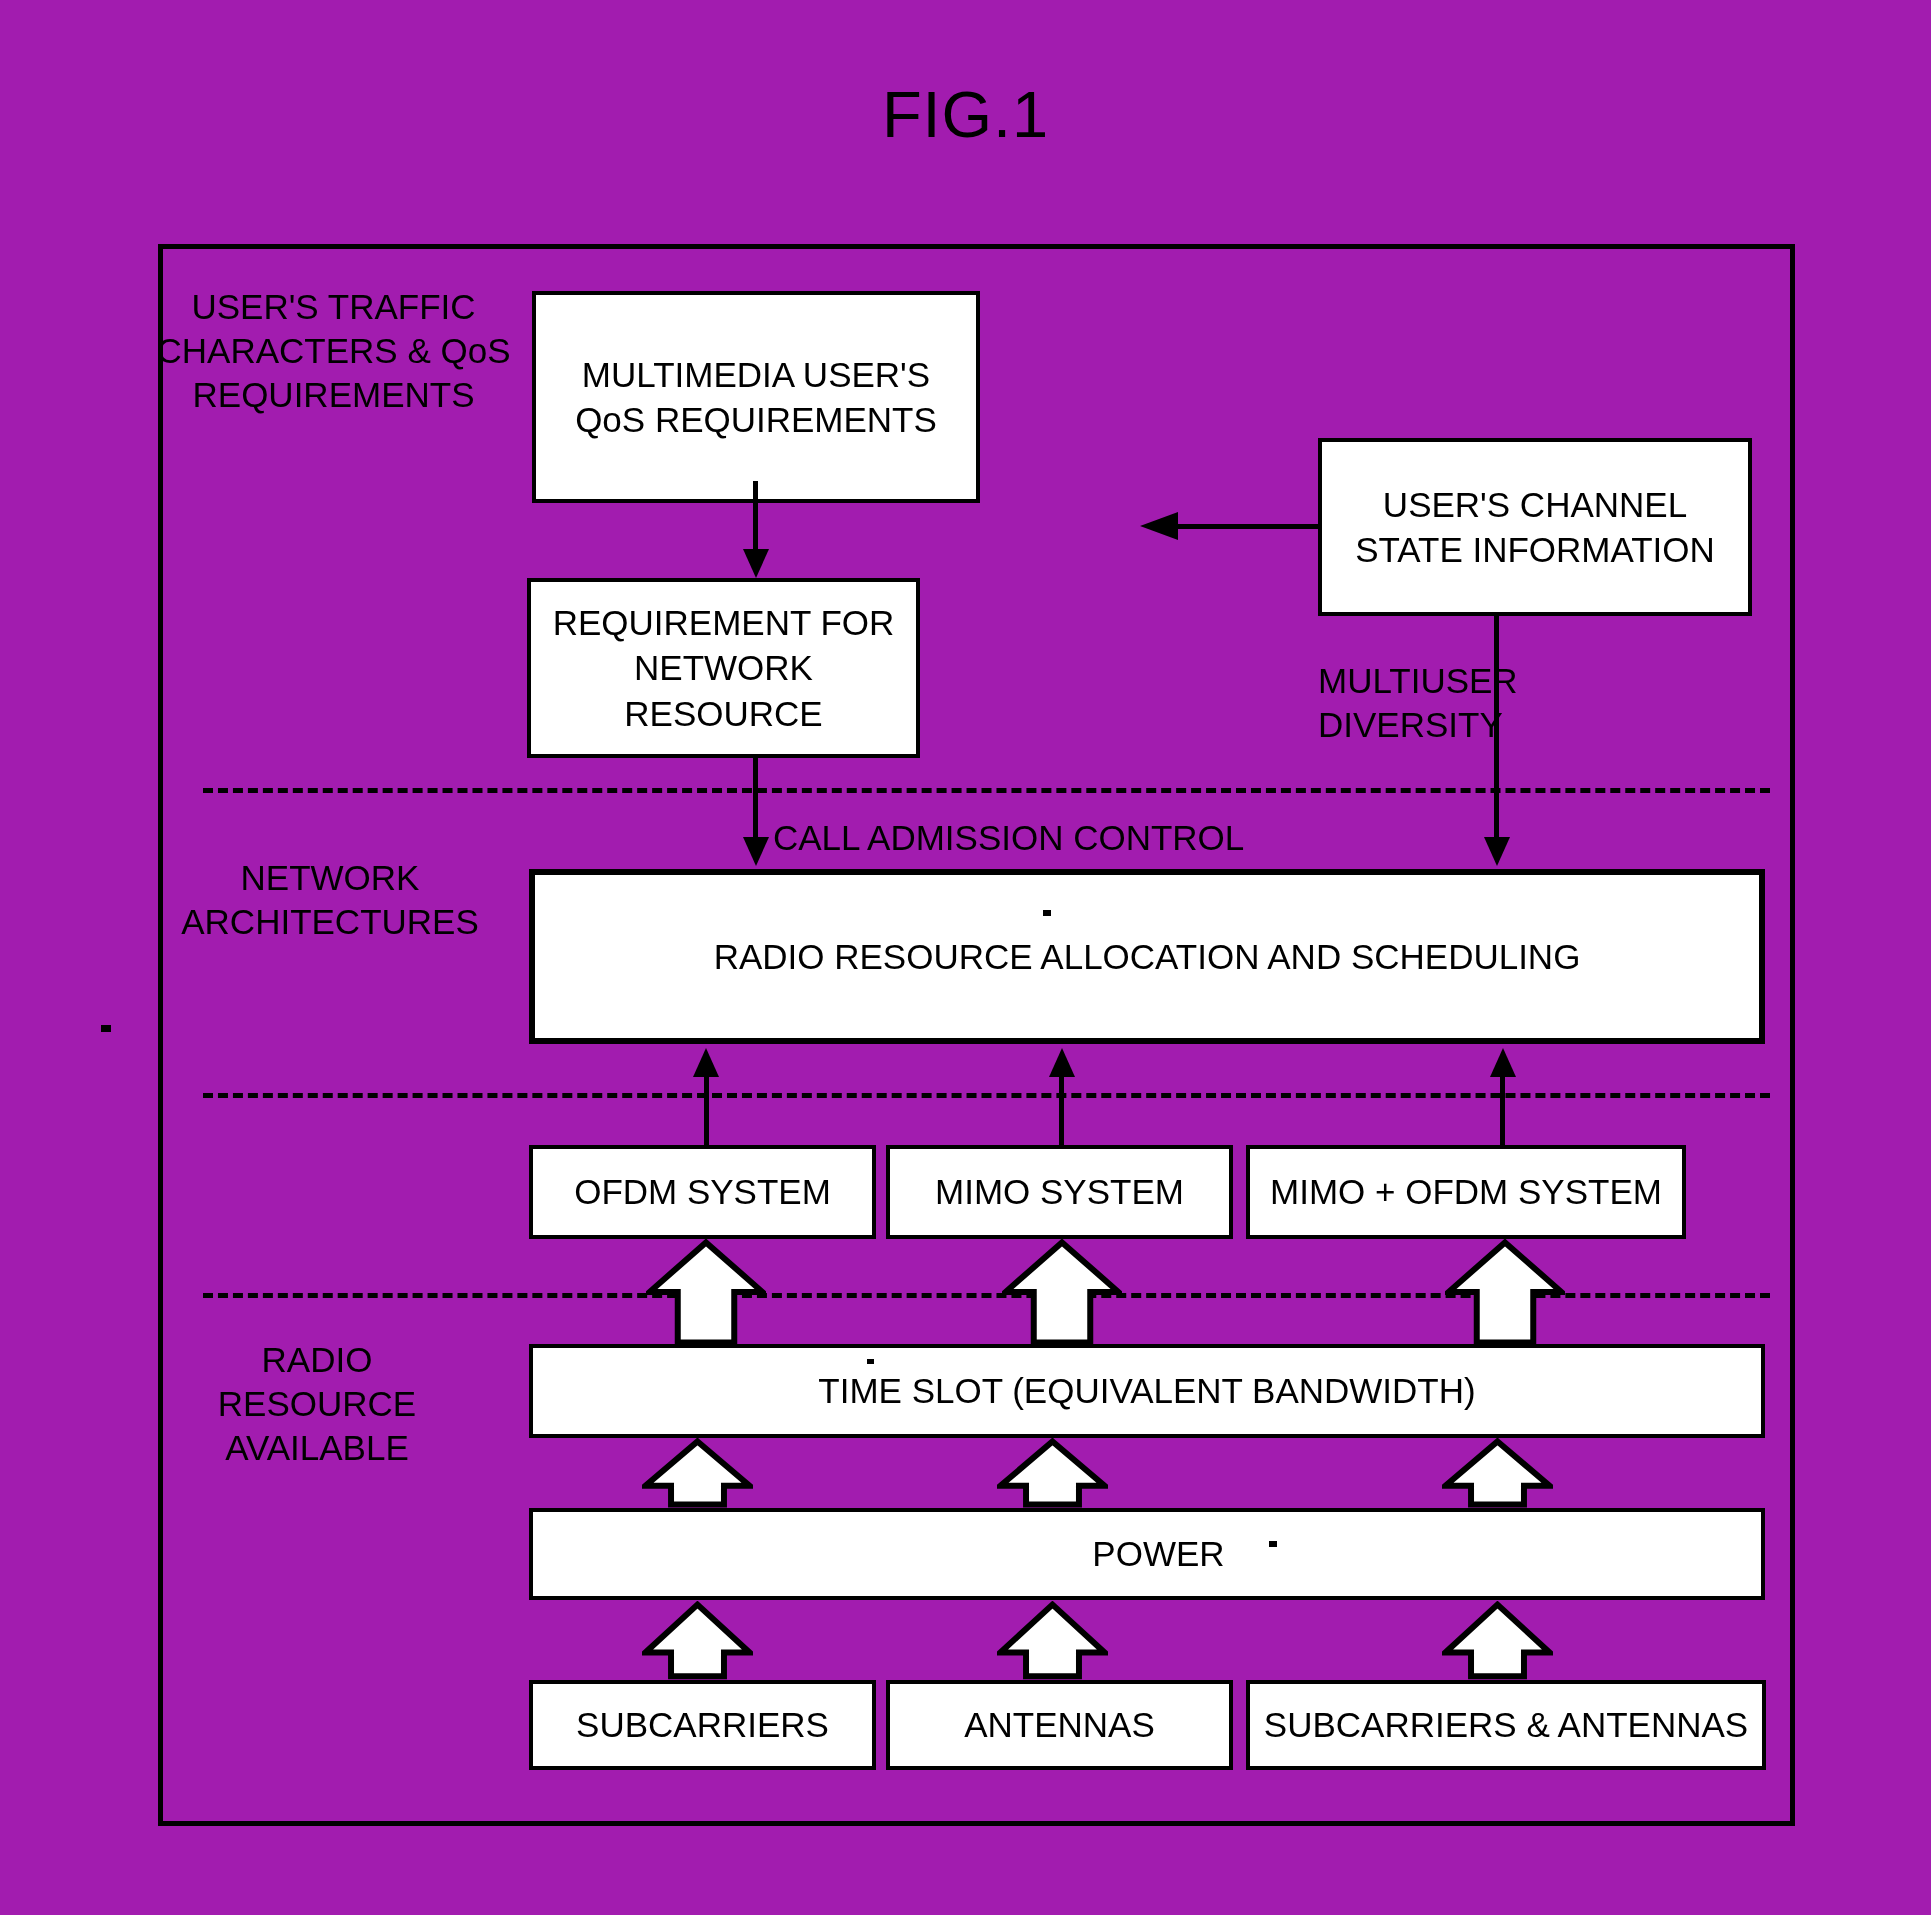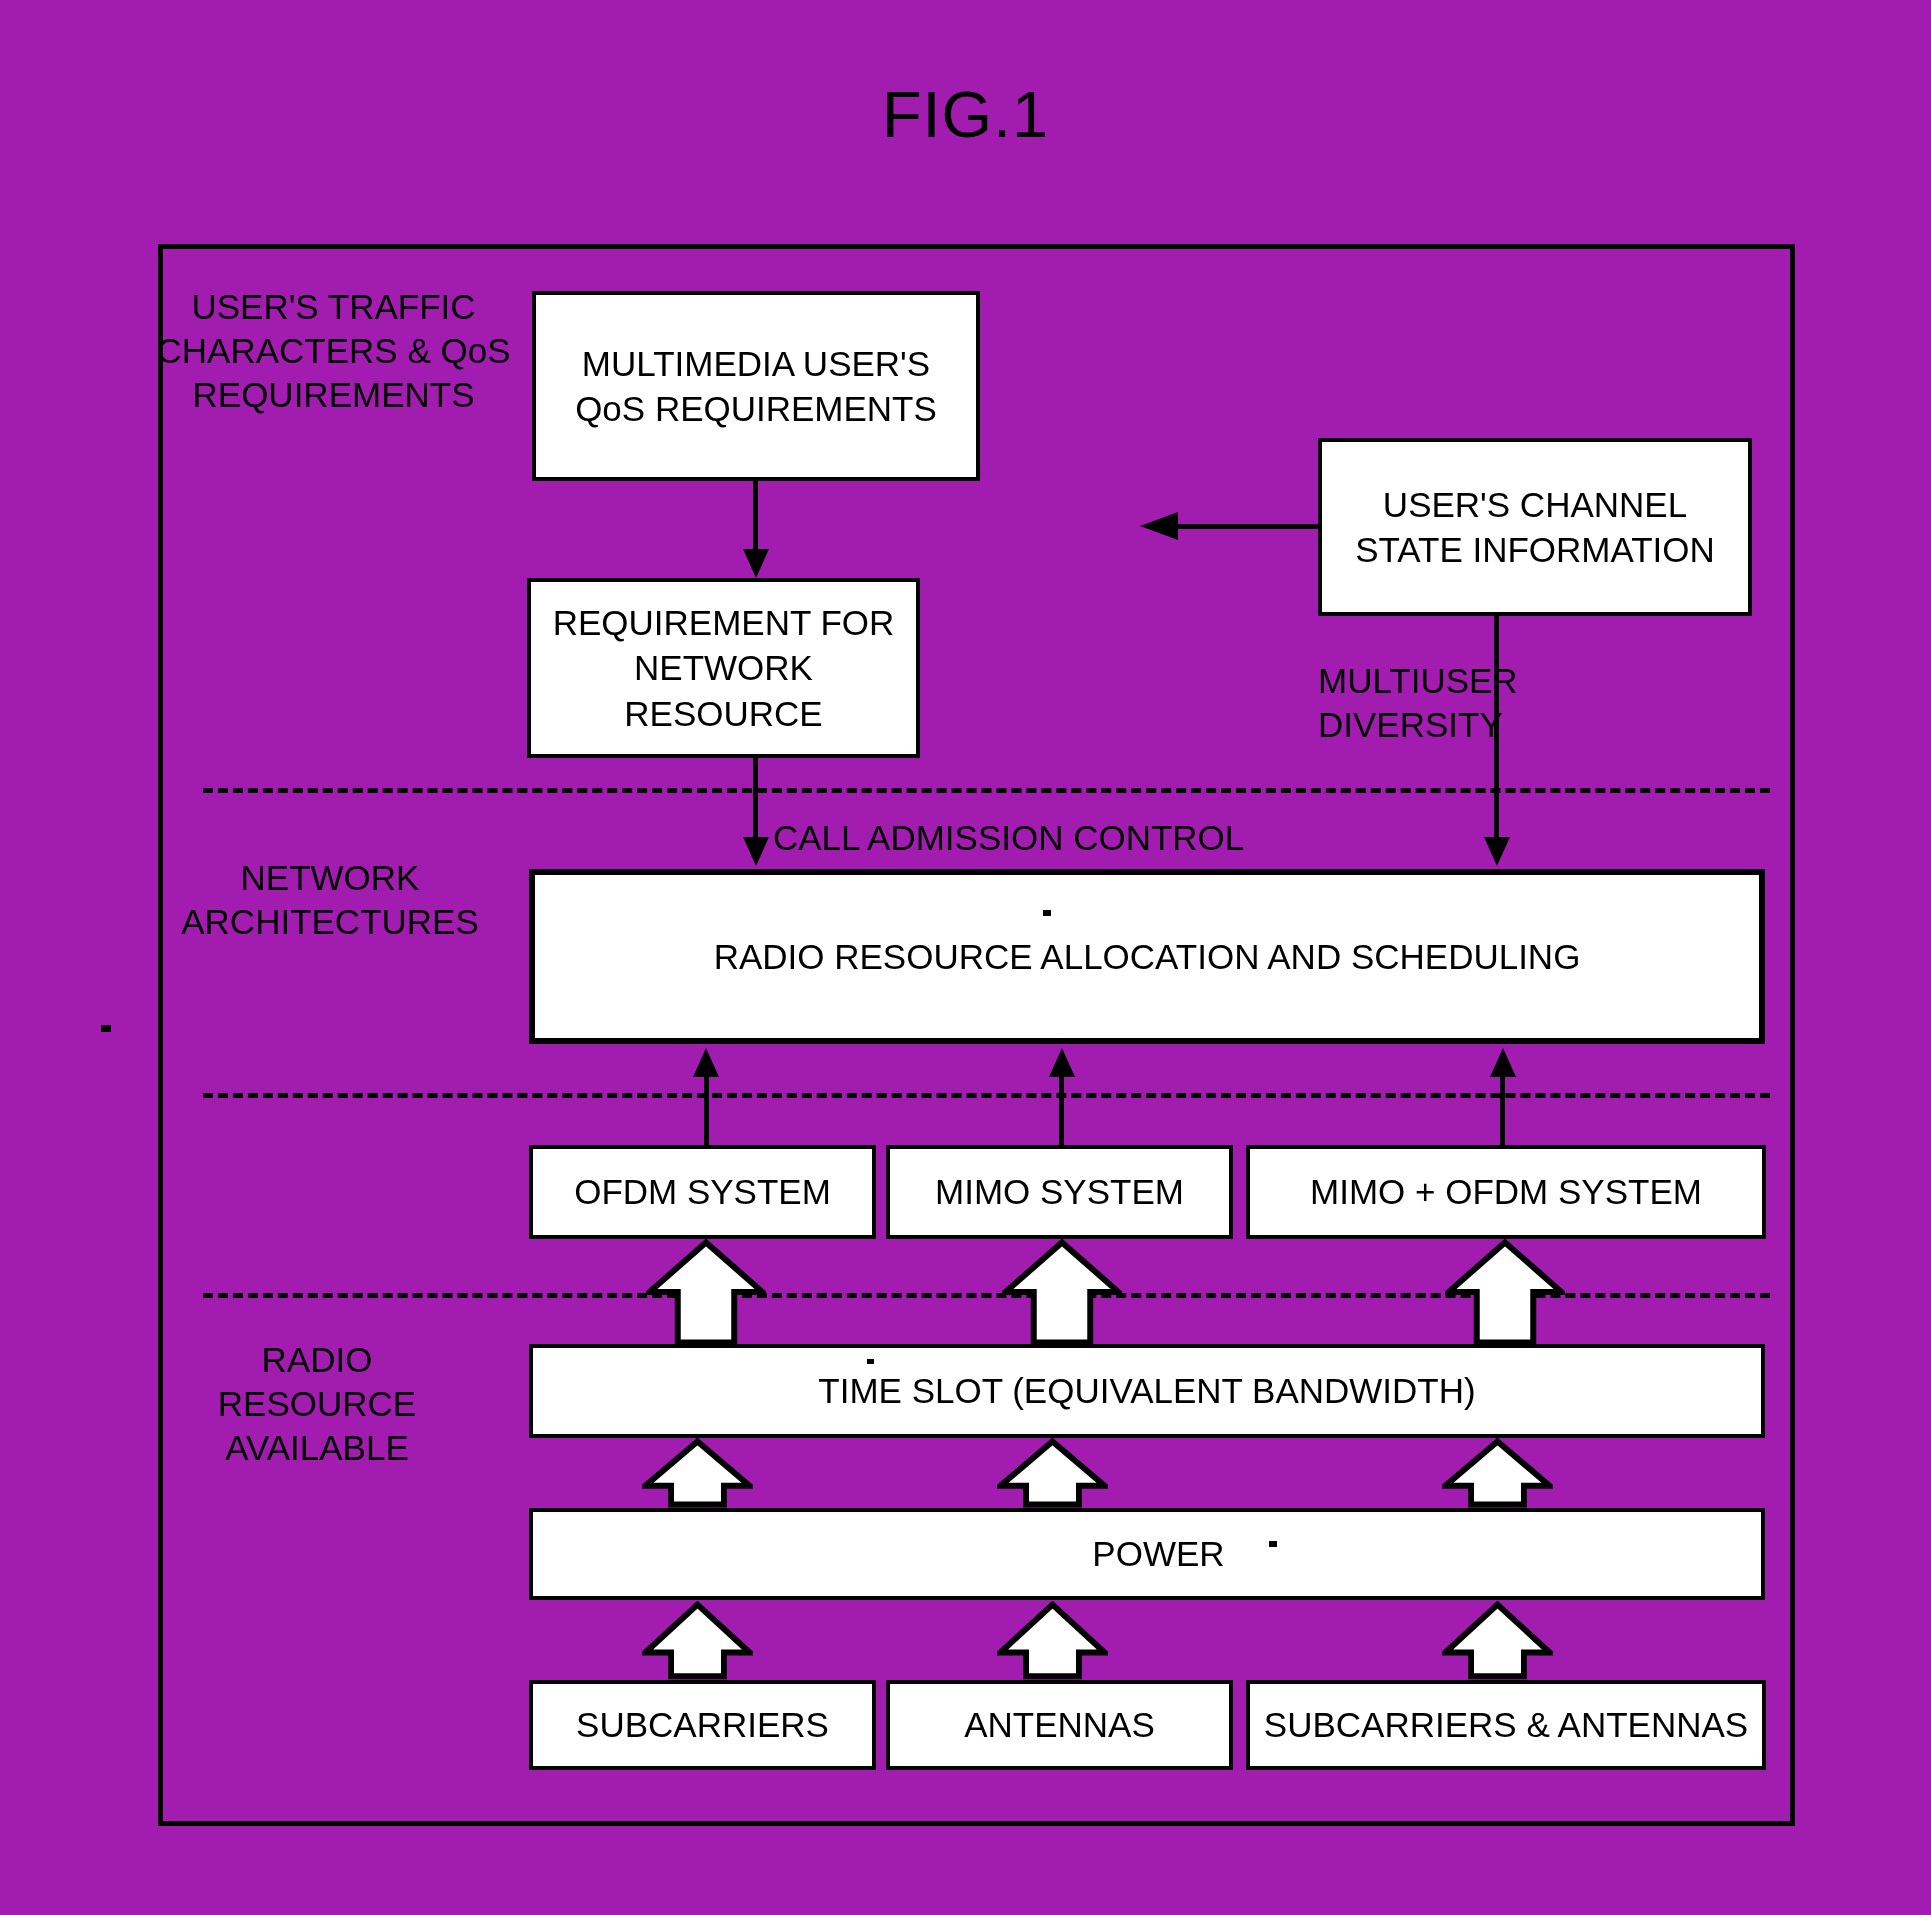"MULTIMEDIA USER'S" div.node-box { height: 190px -> 212px }
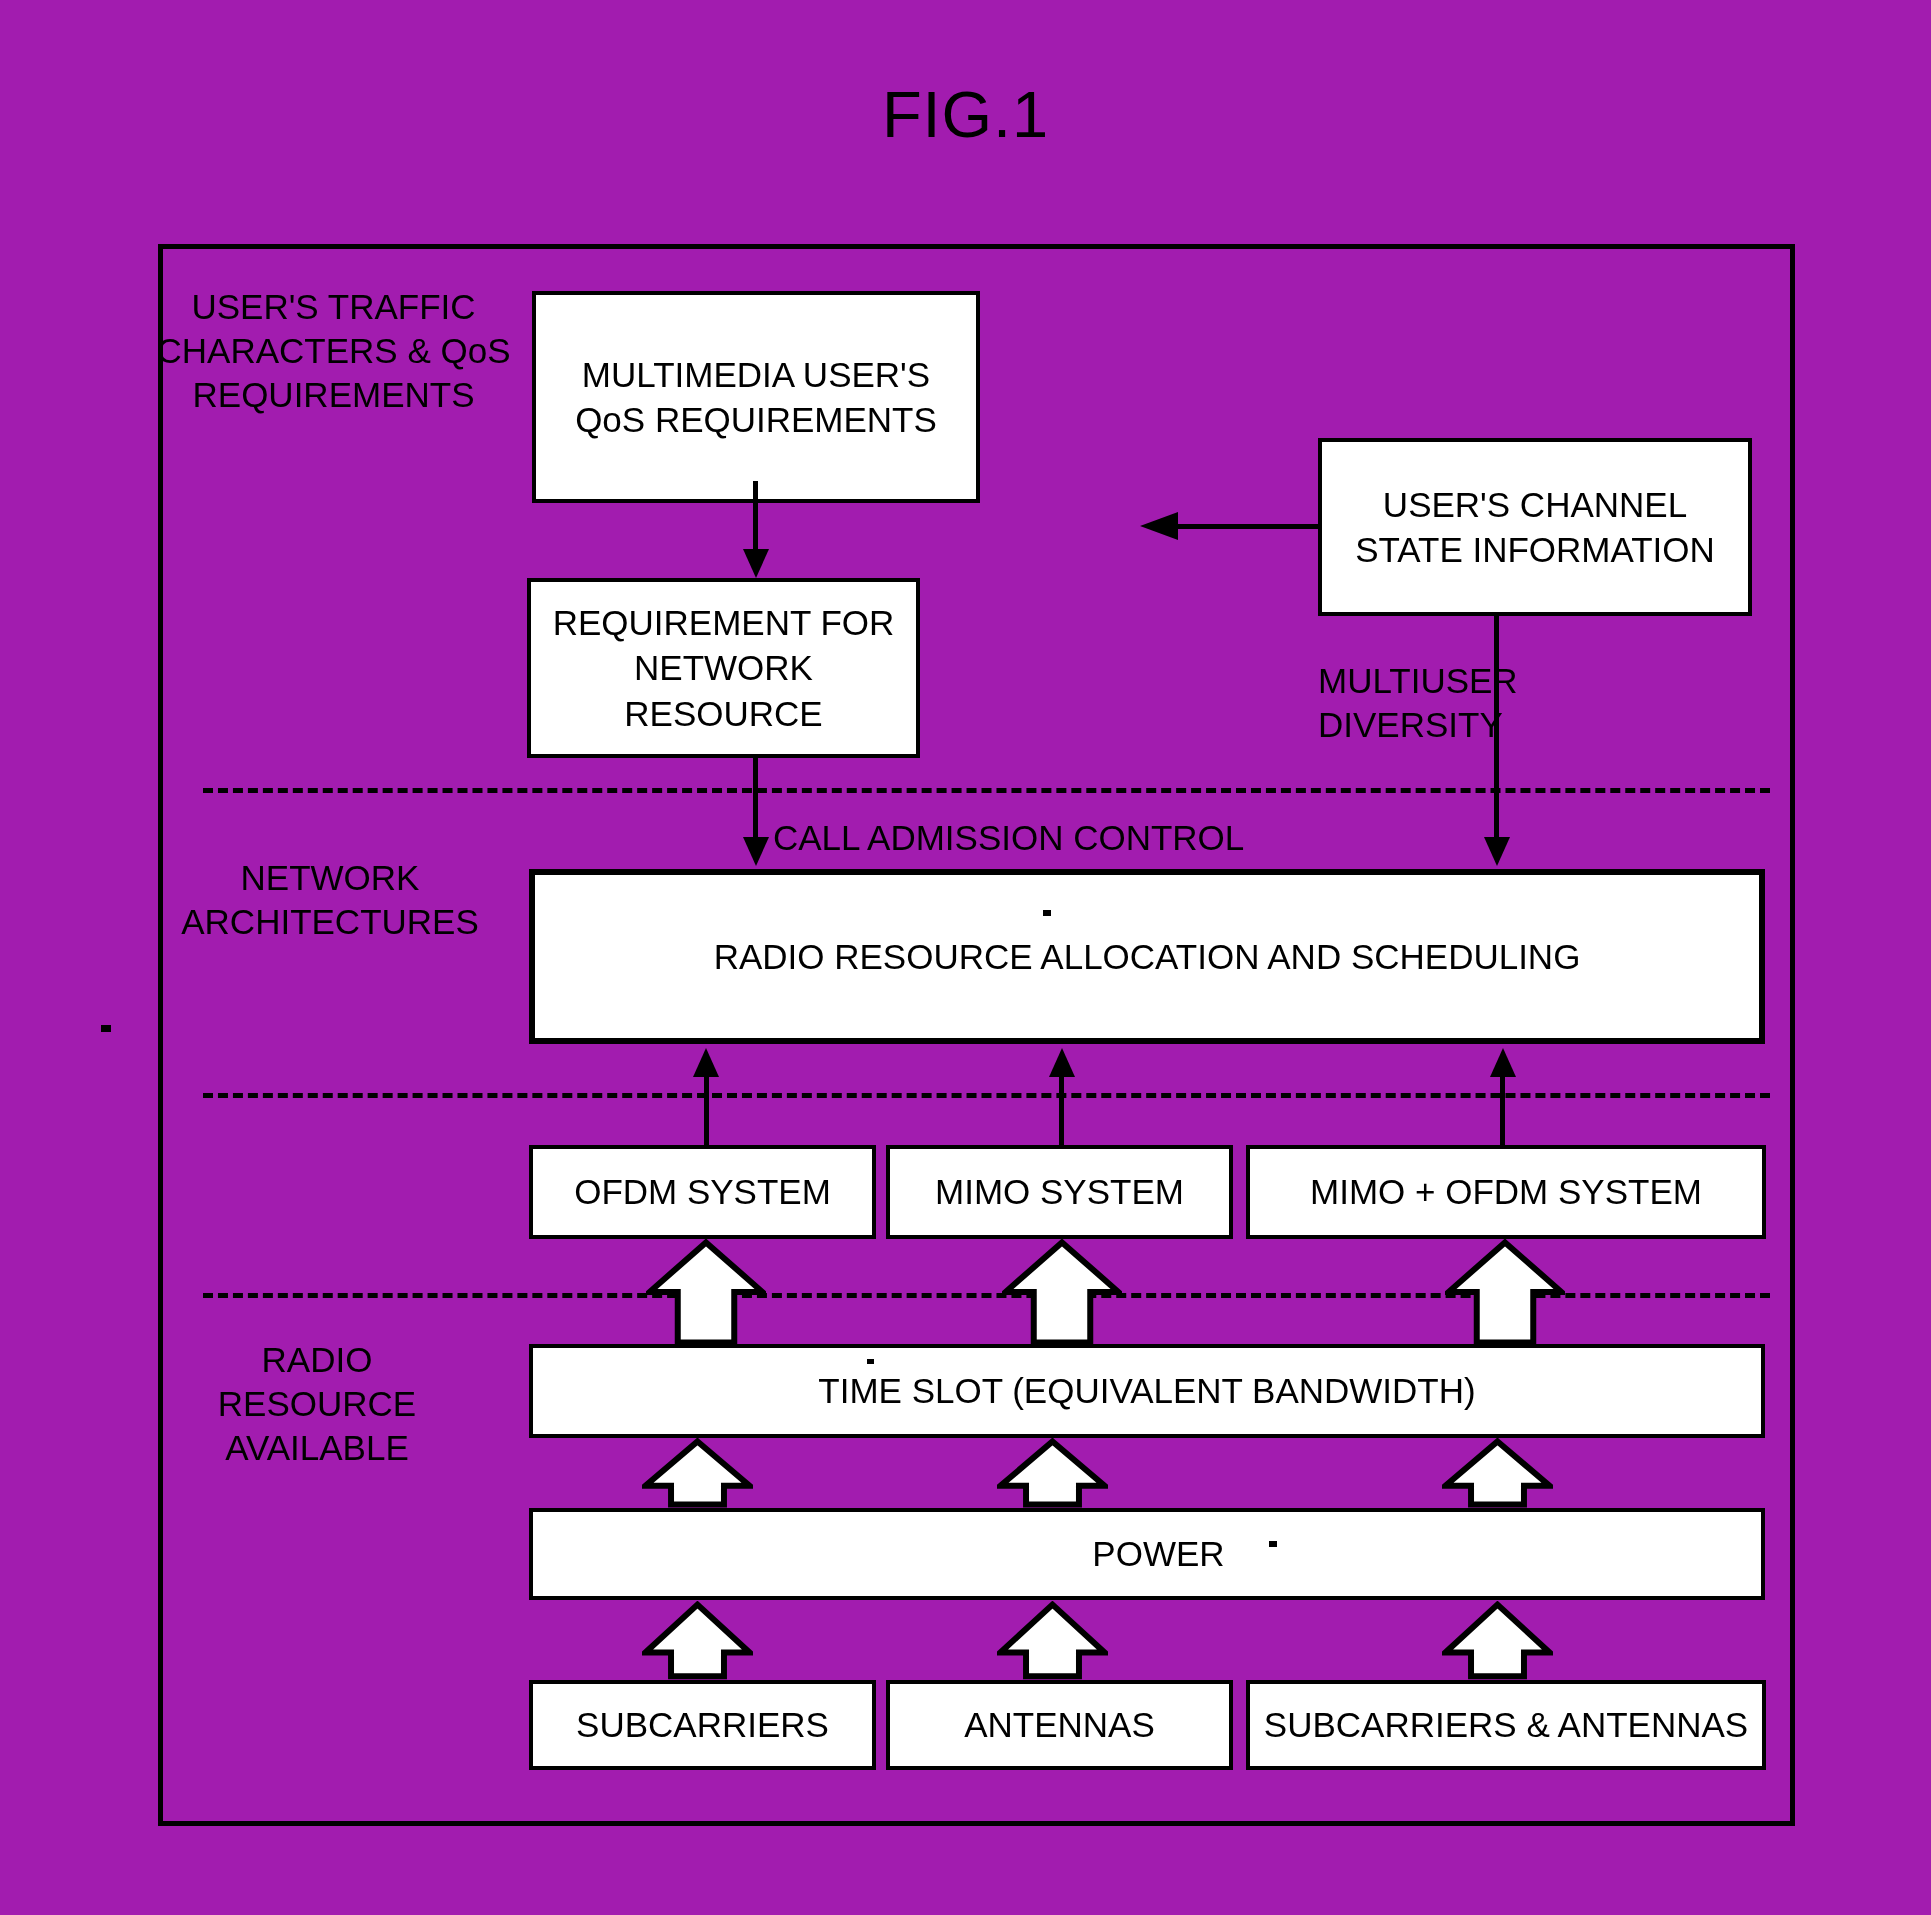"MIMO + OFDM SYSTEM" div.node-box { width: 520px -> 440px }
